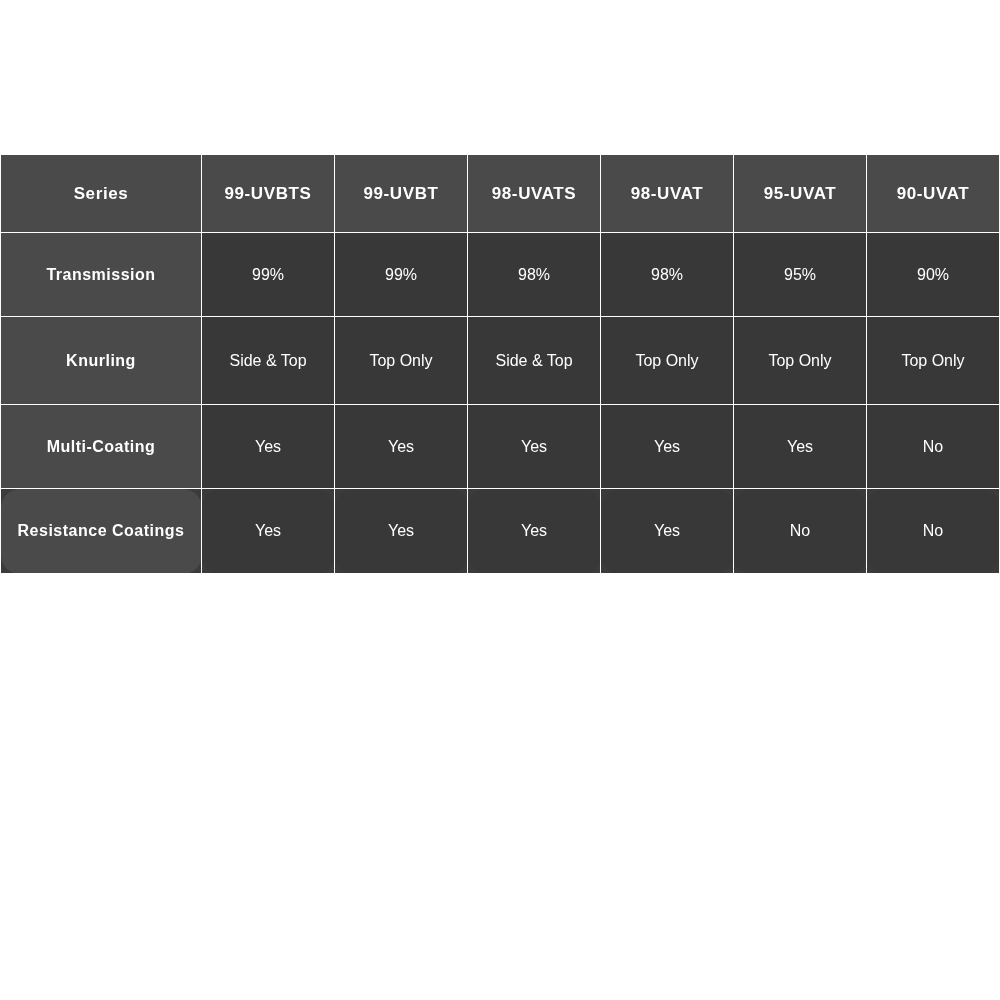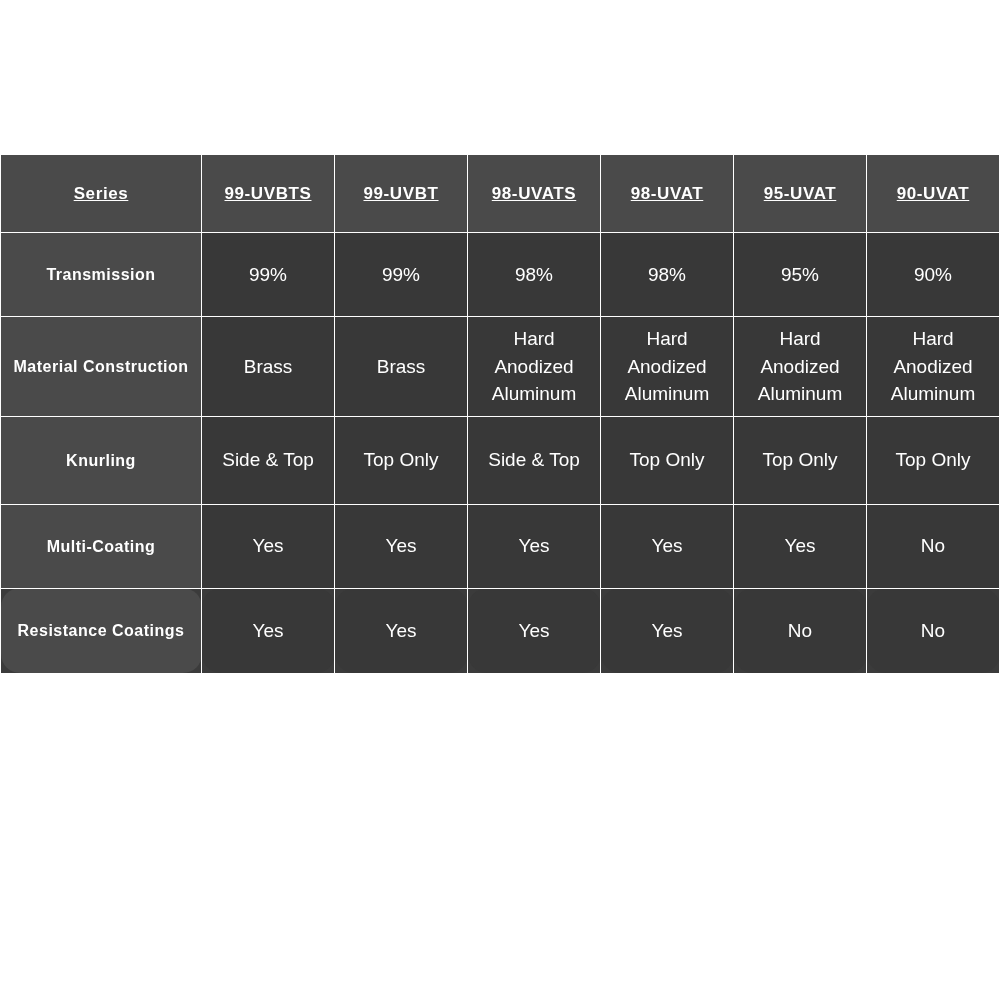"Series" .hdr-cell { text-decoration: underline -> none }
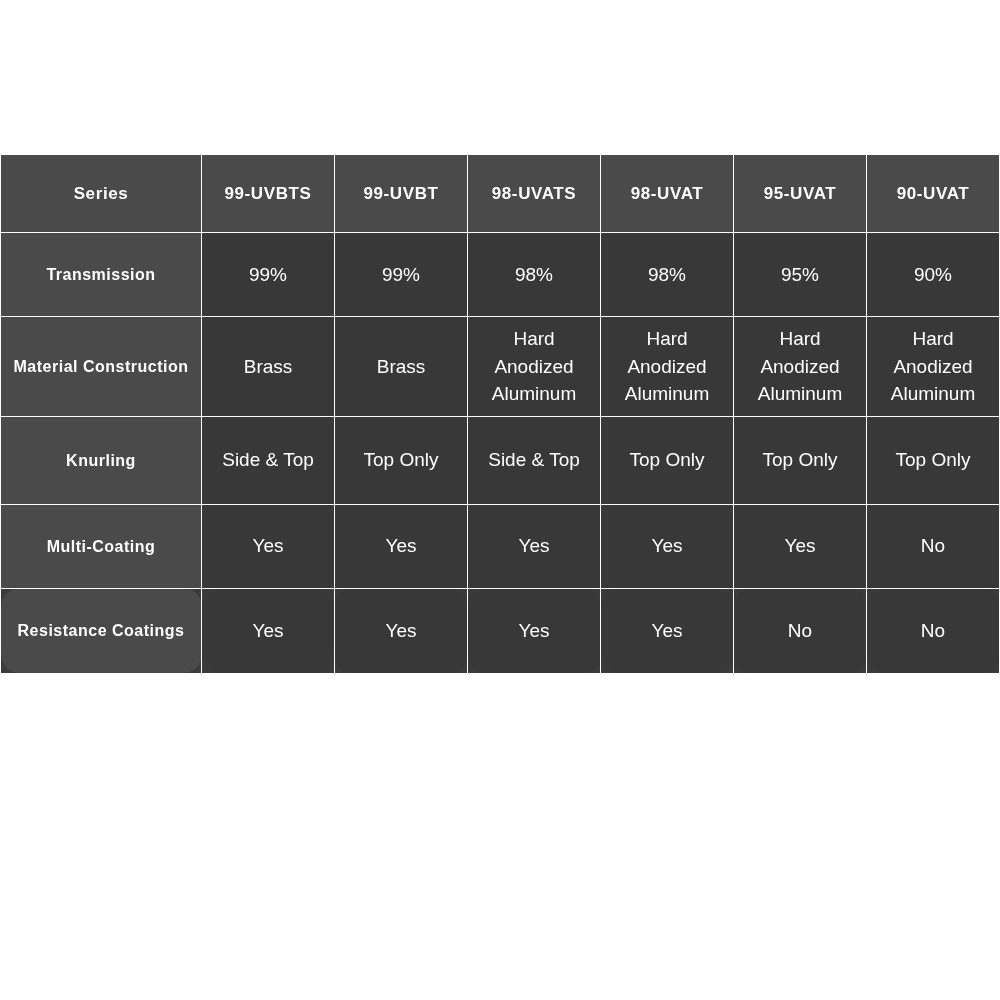"99%" .data-cell { font-size: 19px -> 16px }
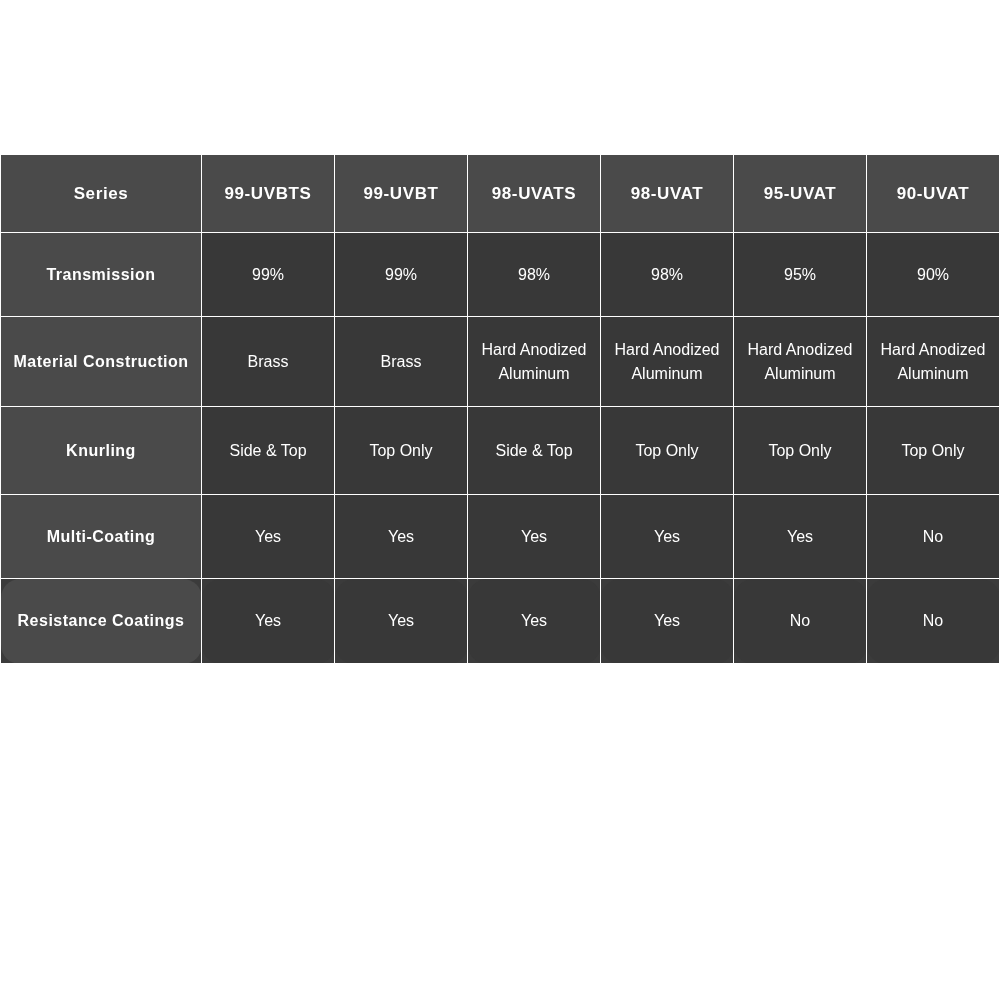"Material Construction" tr.r-material { html: <tr> <td>Material Construction</td> <td>Brass</td> <td>Brass</td> <td>Hard Anodized Aluminum</td> <td>Hard Anodized Aluminum</td> <td>Hard Anodized Aluminum</td> <td>Hard Anodized Aluminum</td> </tr> -> none }
